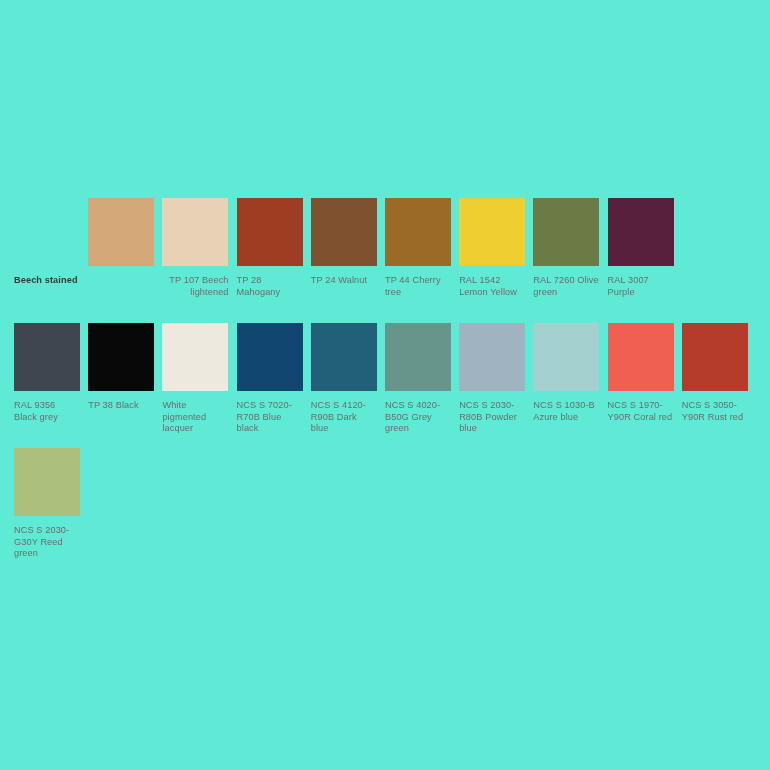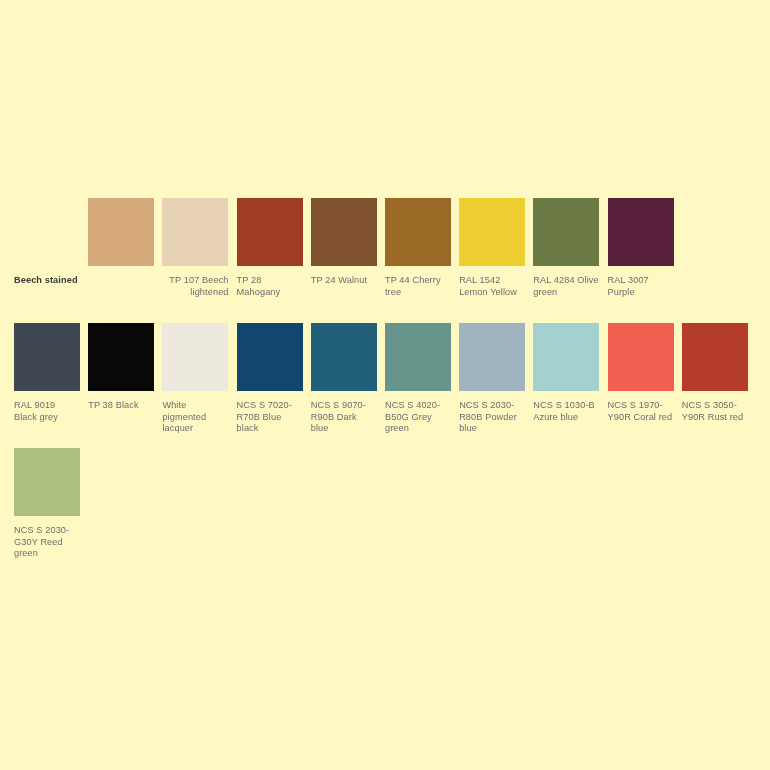"Beech stained" div { background: #fef9c3 -> #5eead4 }
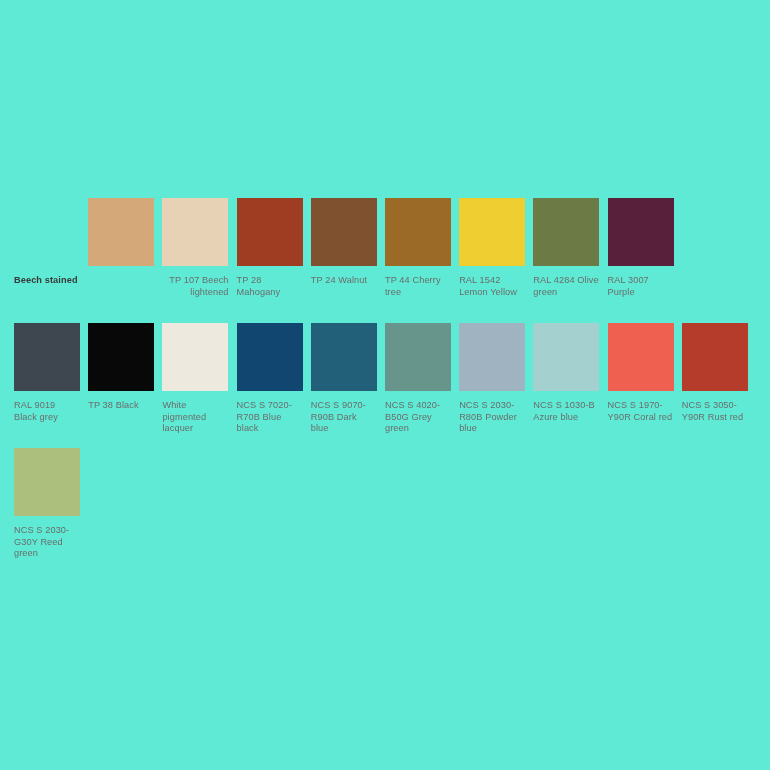"RAL 4284 Olive green" div.caption { text: 4284 -> 7260 }
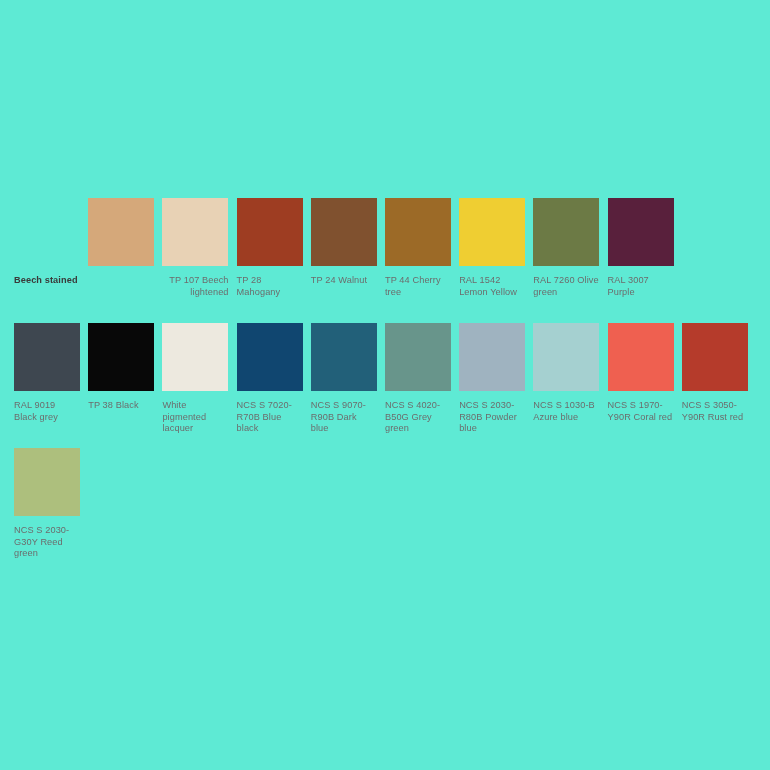"RAL 9019 Black grey" div.caption { text: 9019 -> 9356 }
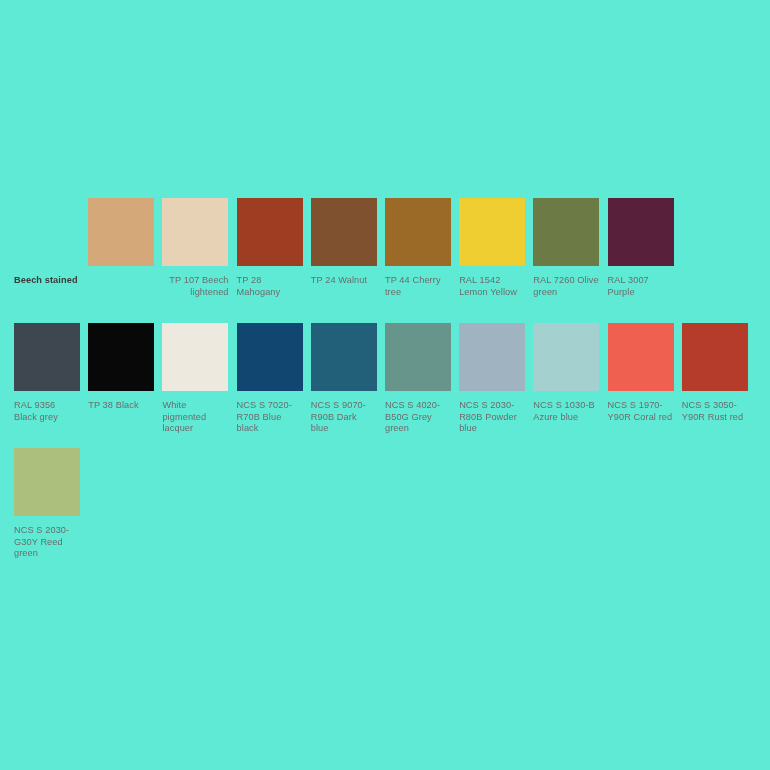"NCS S 9070-R90B Dark blue" div.caption { text: 9070-R90B -> 4120-R90B }
